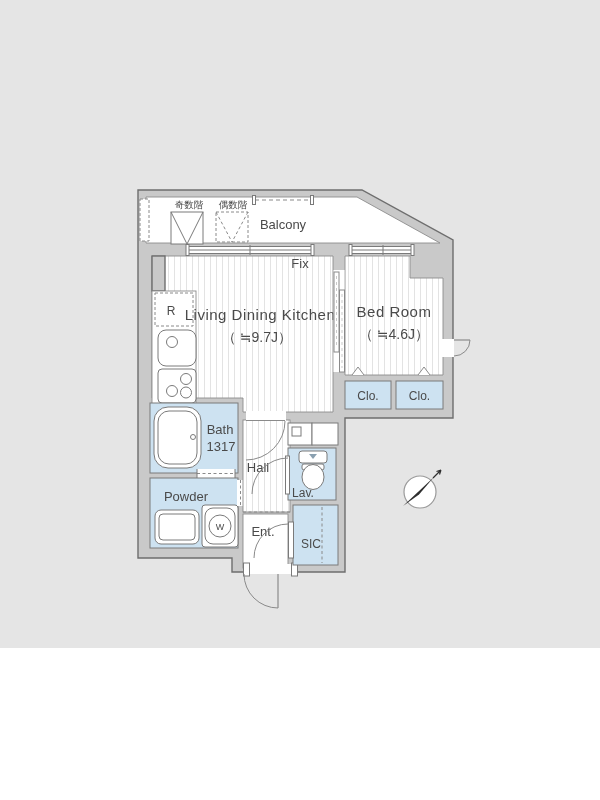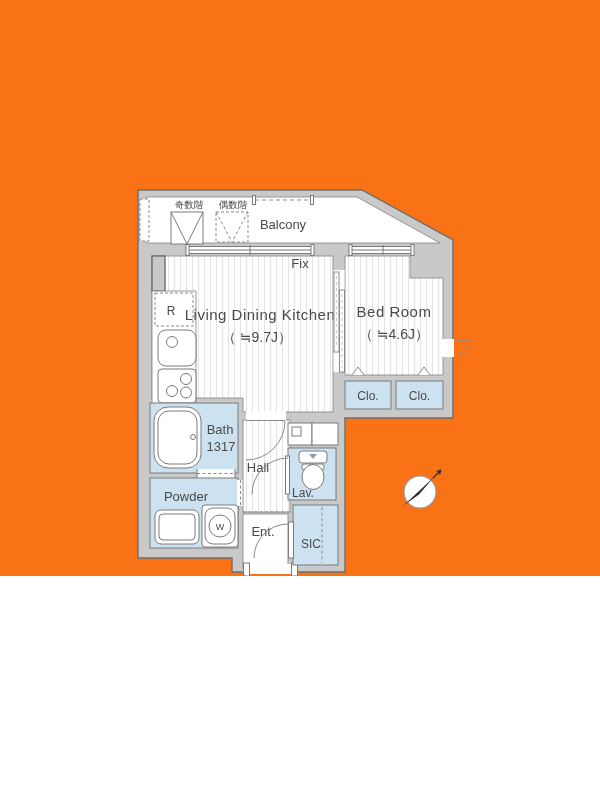"奇数階" .canvas { background: #f97316 -> #e5e5e5; height: 576px -> 648px }
